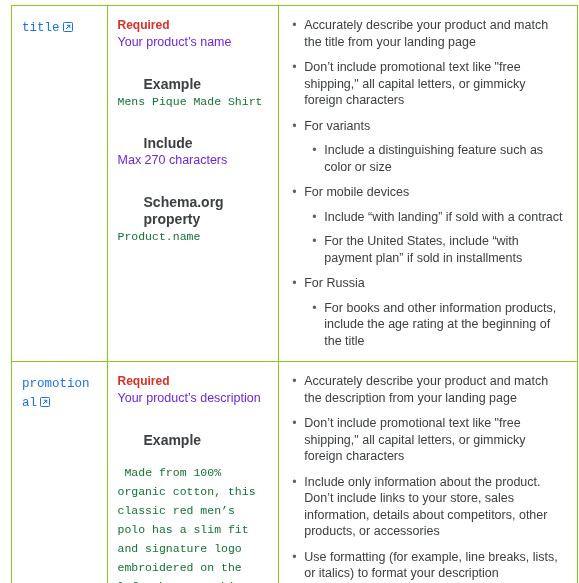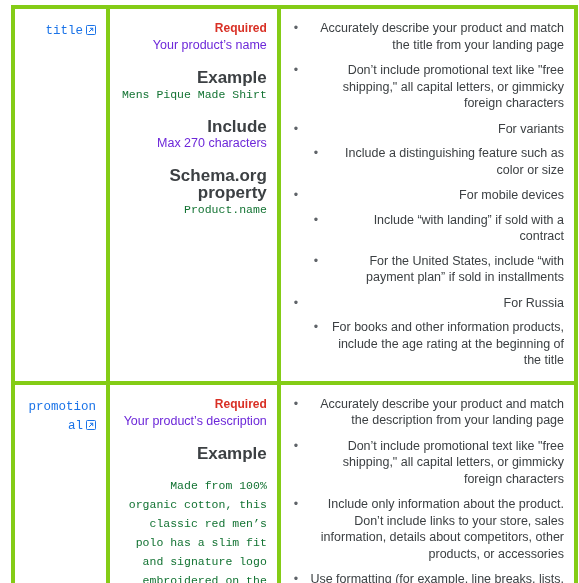"title" .doc-table td { border: 4px solid #84cc16 -> 1px solid #84cc16; text-align: right -> none }
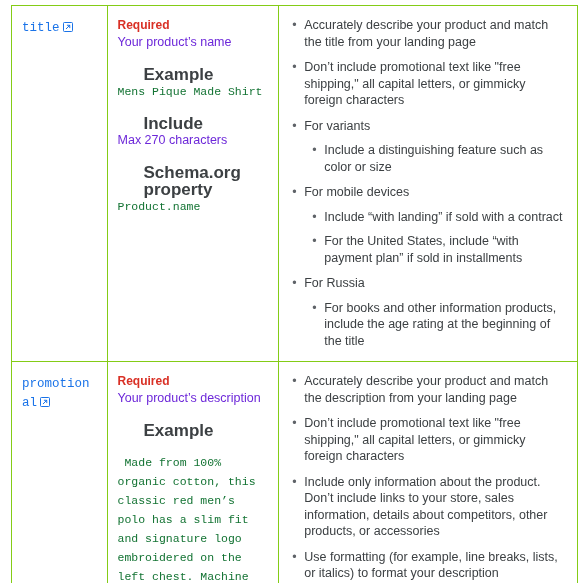"Example" .sub-head { font-size: 17px -> 14px; margin: 15px 0 0 0 -> 25px 0 0 0 }
